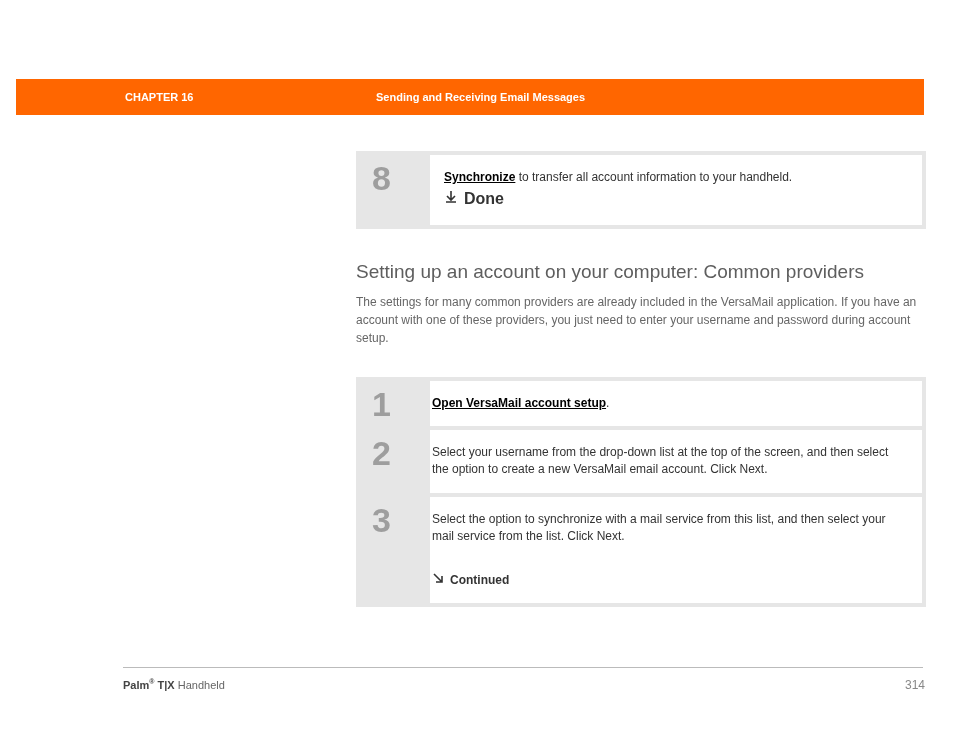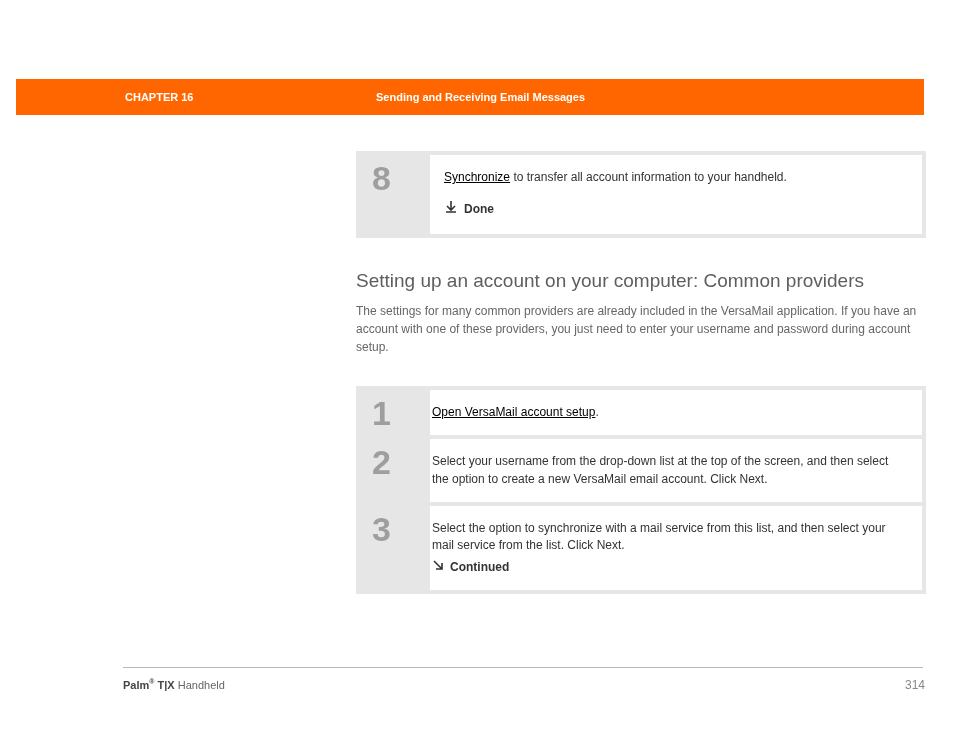"Synchronize" .link-text { font-weight: normal -> bold }
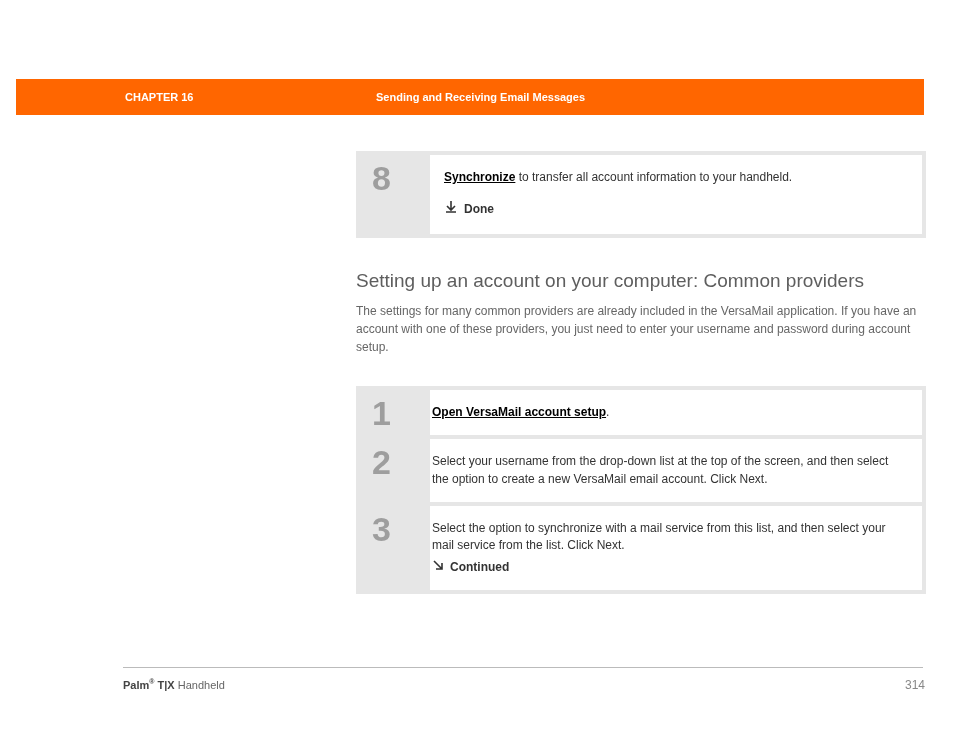"Done" .done-row { font-size: 12px -> 16px; margin-top: 14px -> 1px }
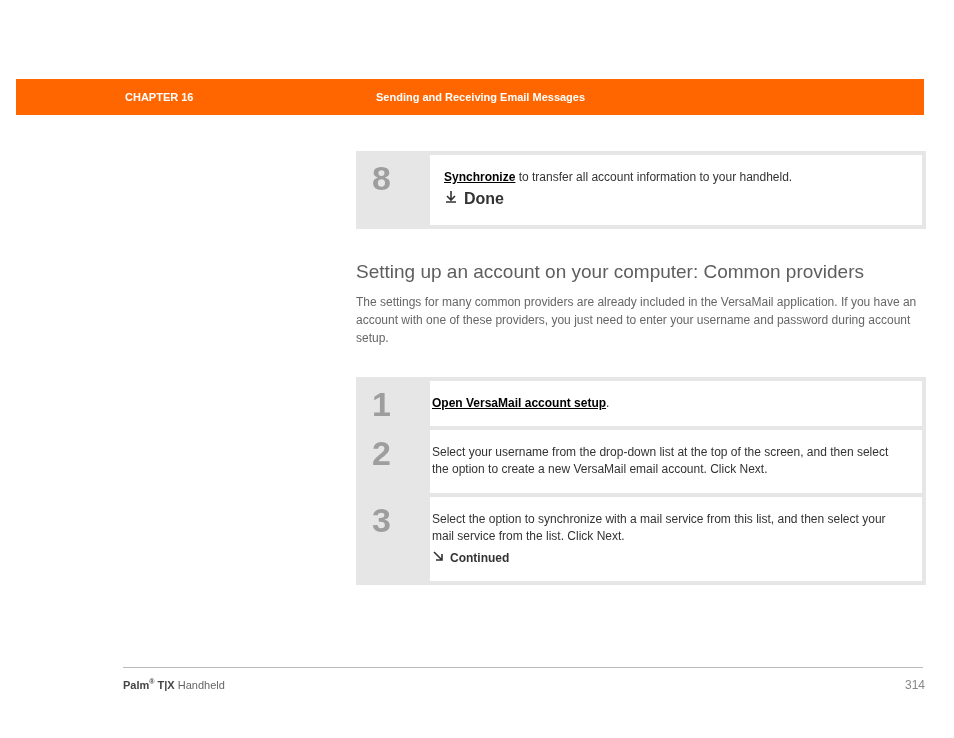"Continued" .continued-row { margin-top: 4px -> 26px }
